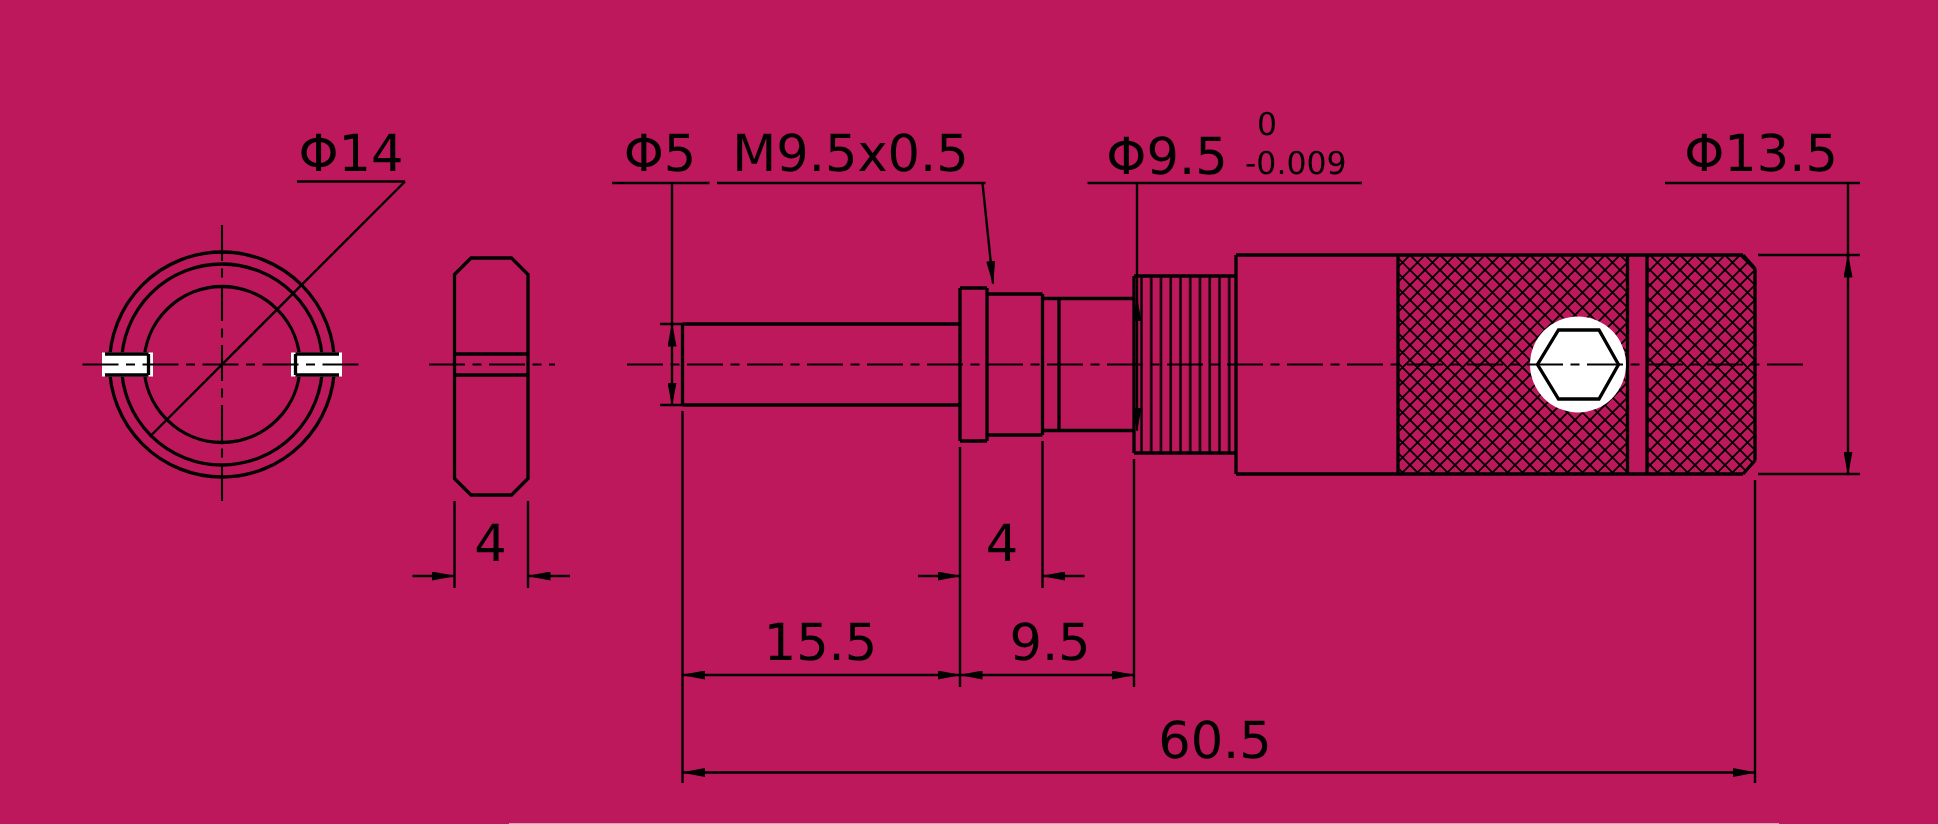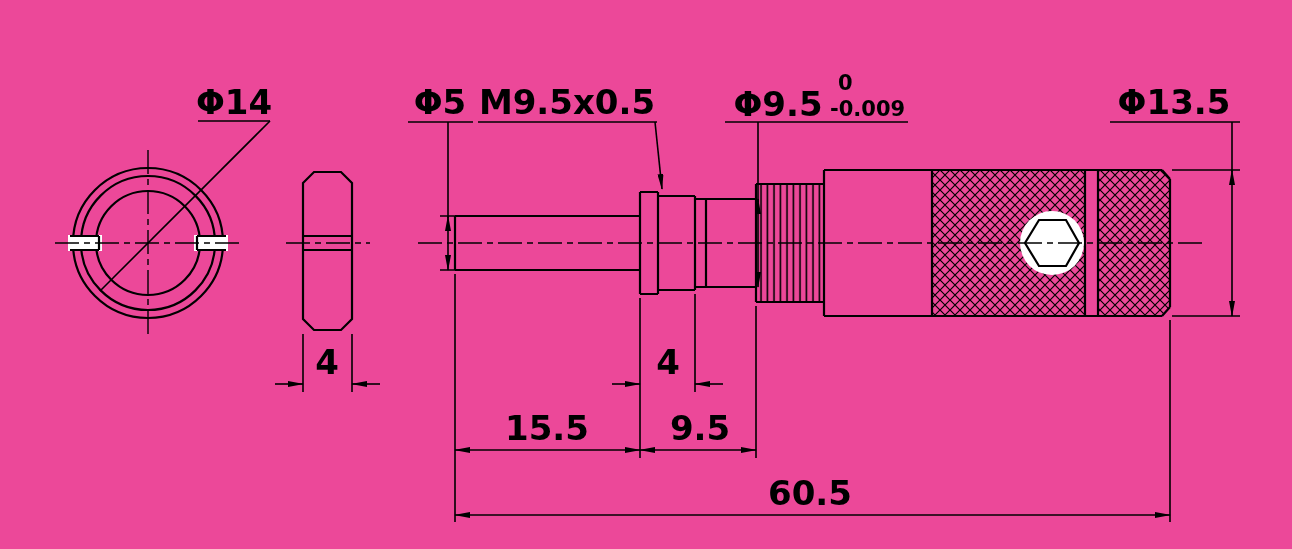"Φ14" .stage { background: #ec4899 -> #be185d; font-weight: bold -> none }
